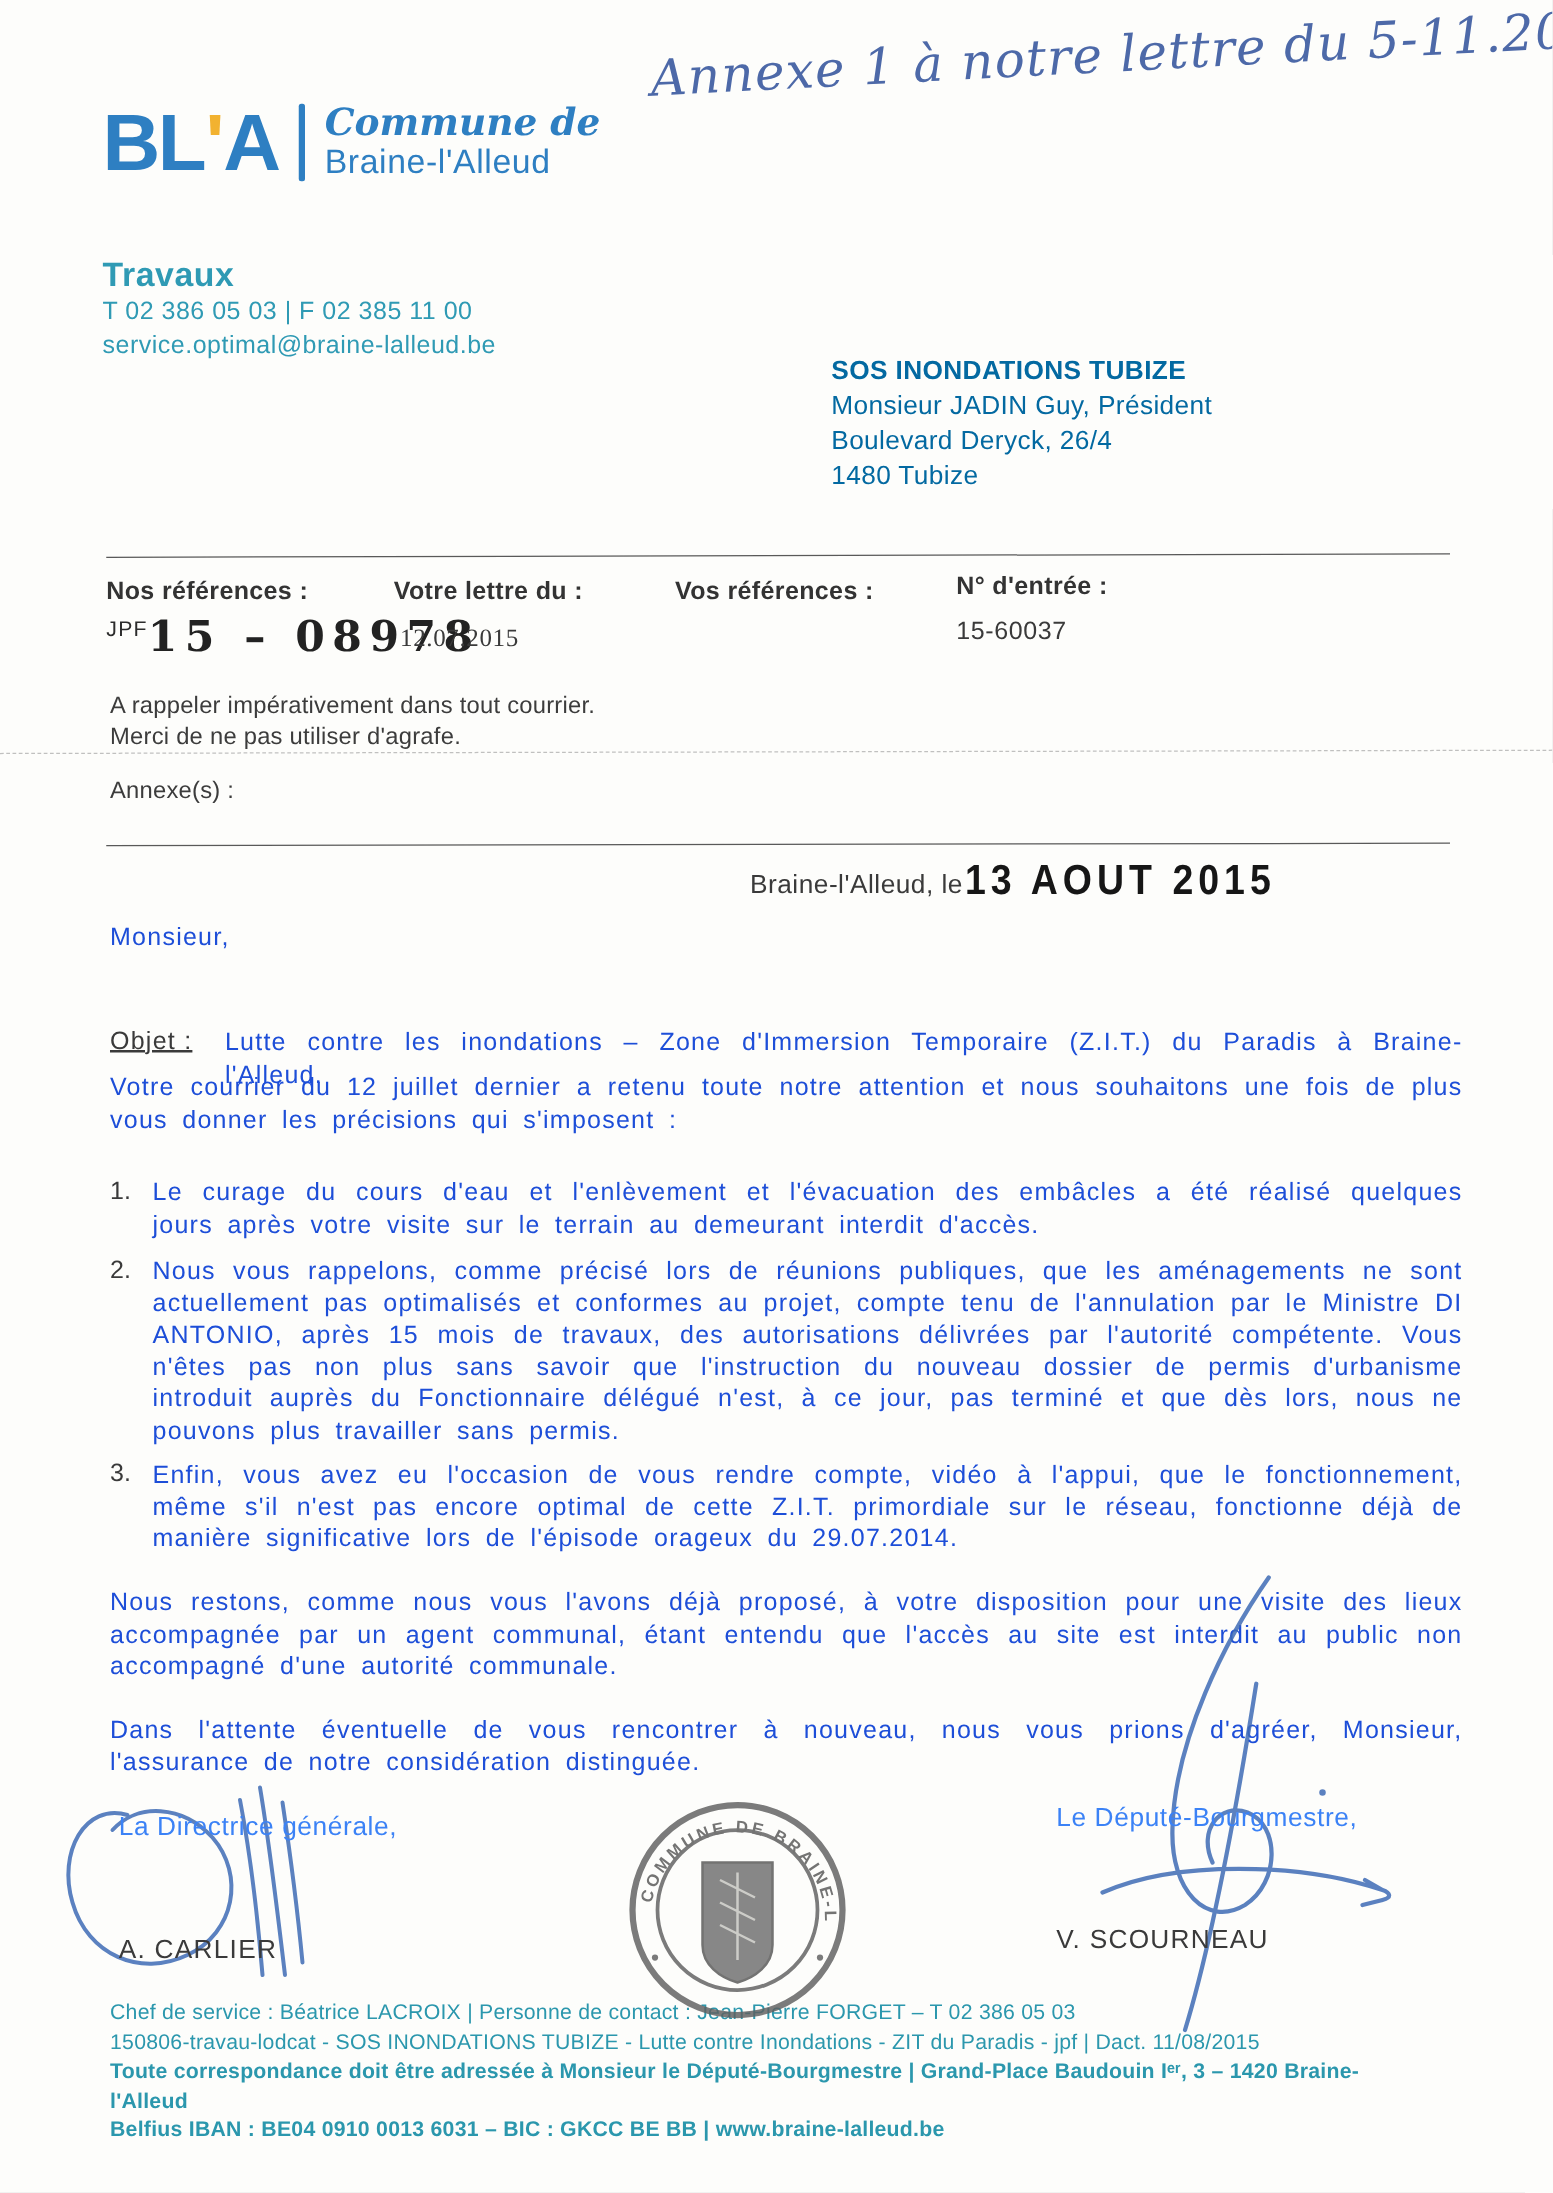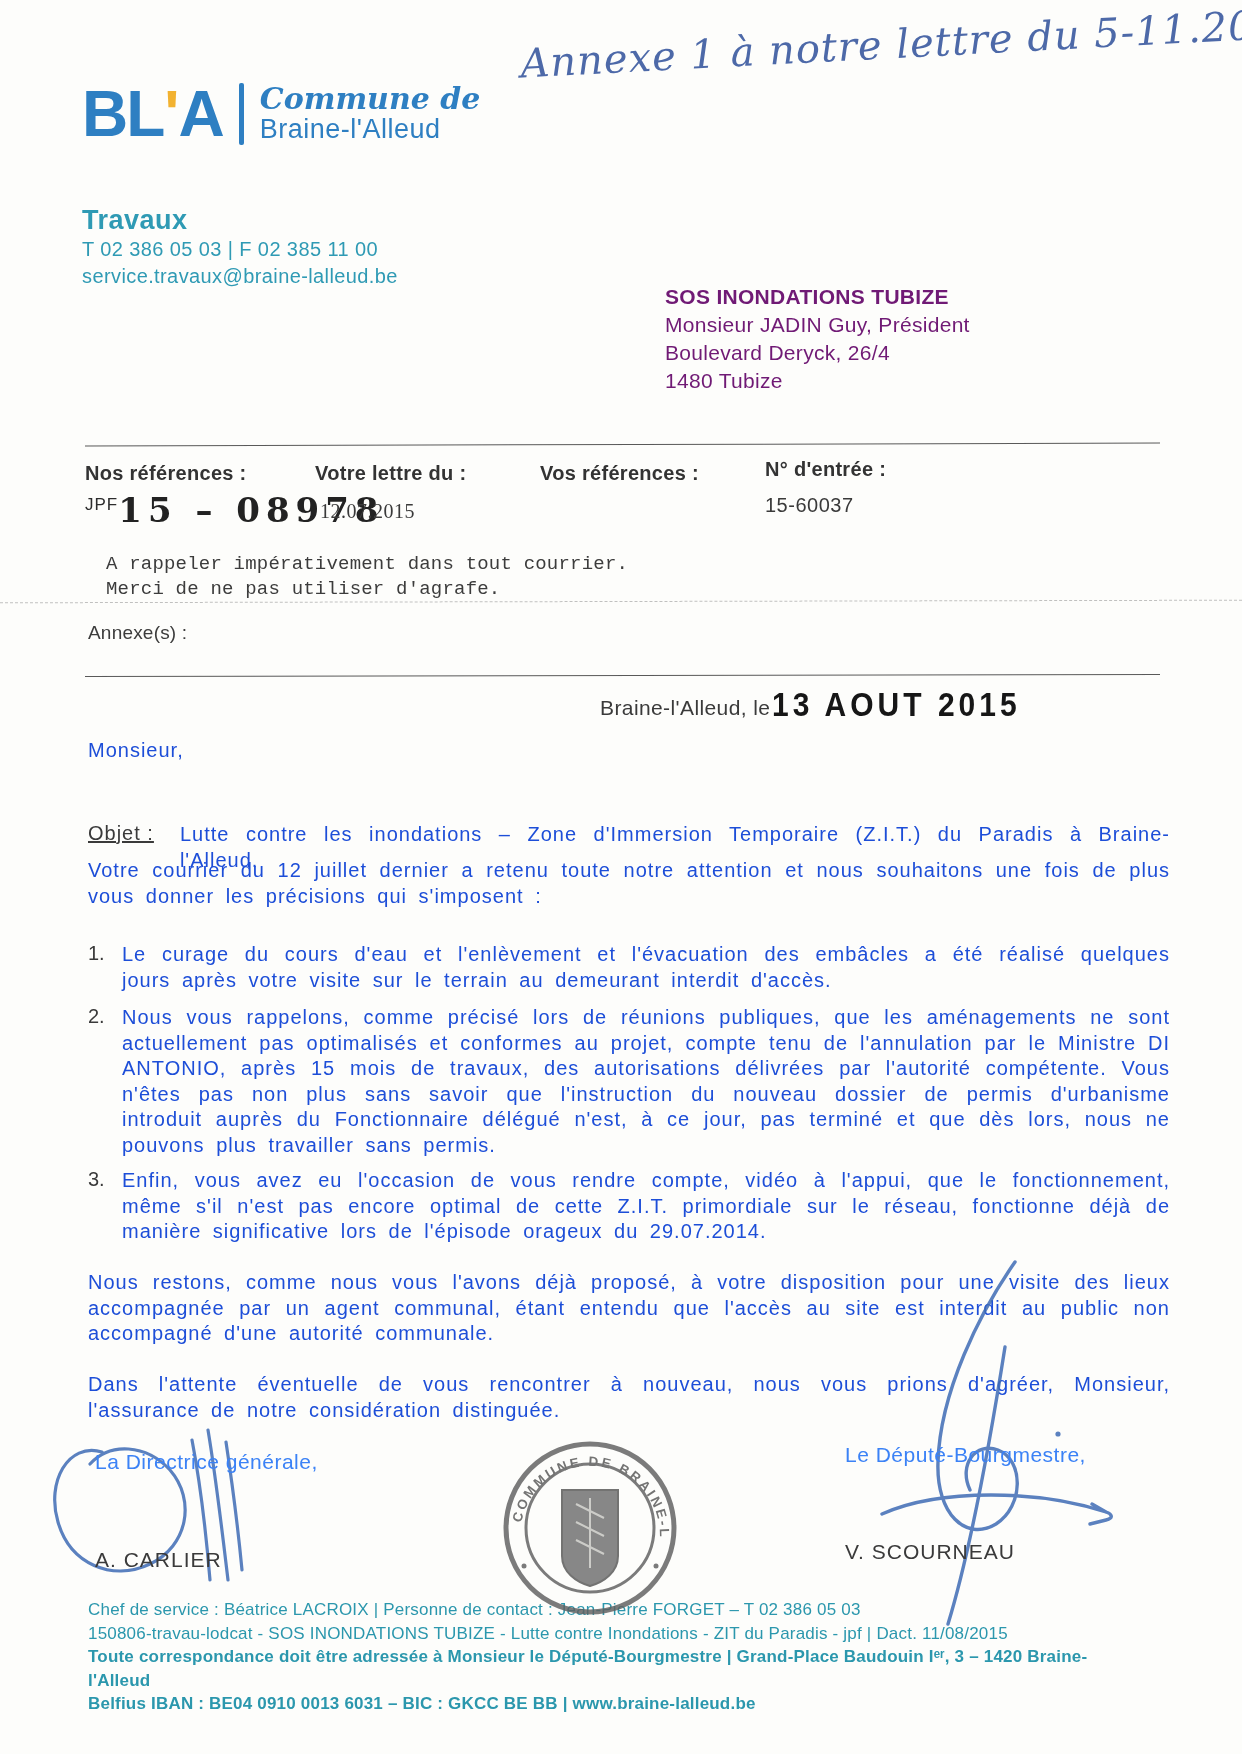"service.travaux@braine-lalleud.be" div.svc-line { text: service.travaux@braine-lalleud.be -> service.optimal@braine-lalleud.be }
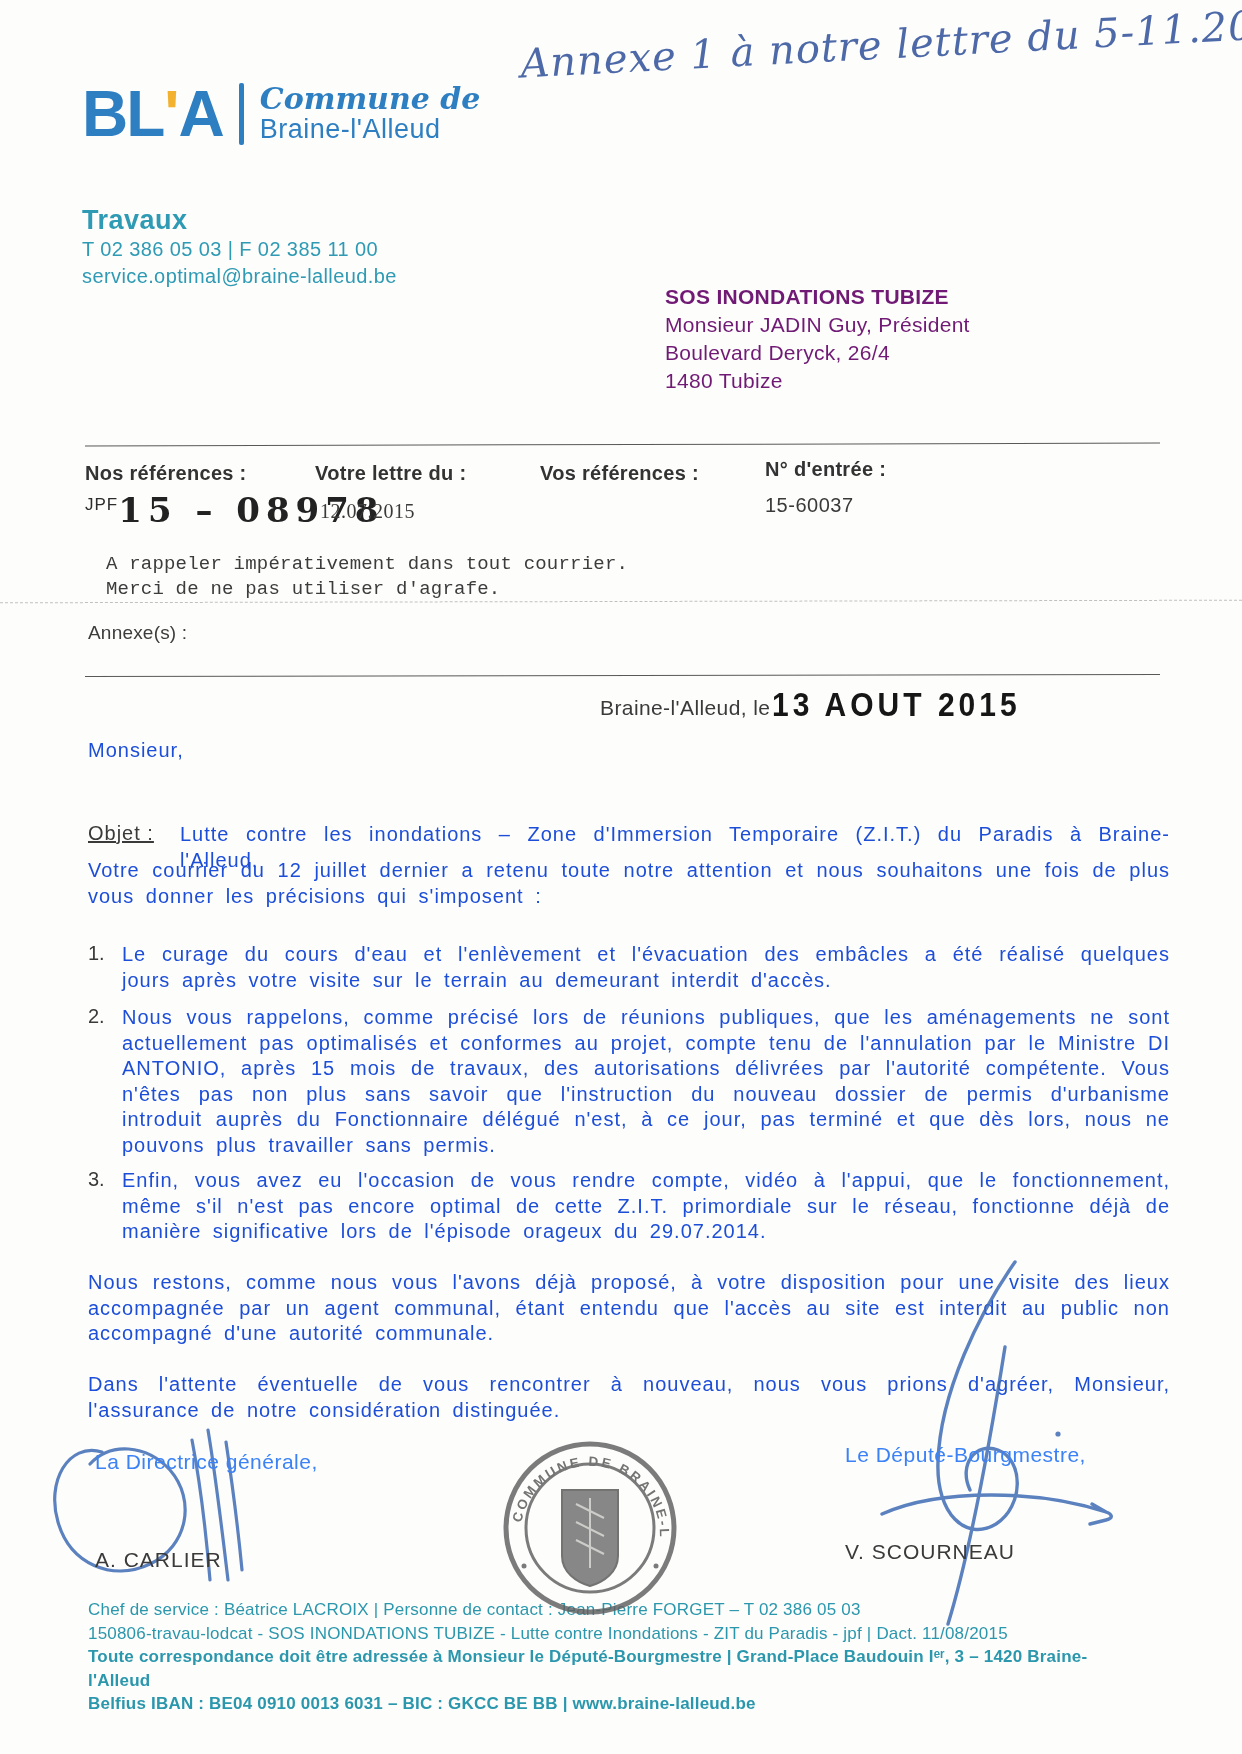"SOS INONDATIONS TUBIZE" .rcp { color: #701a75 -> #0369a1 }
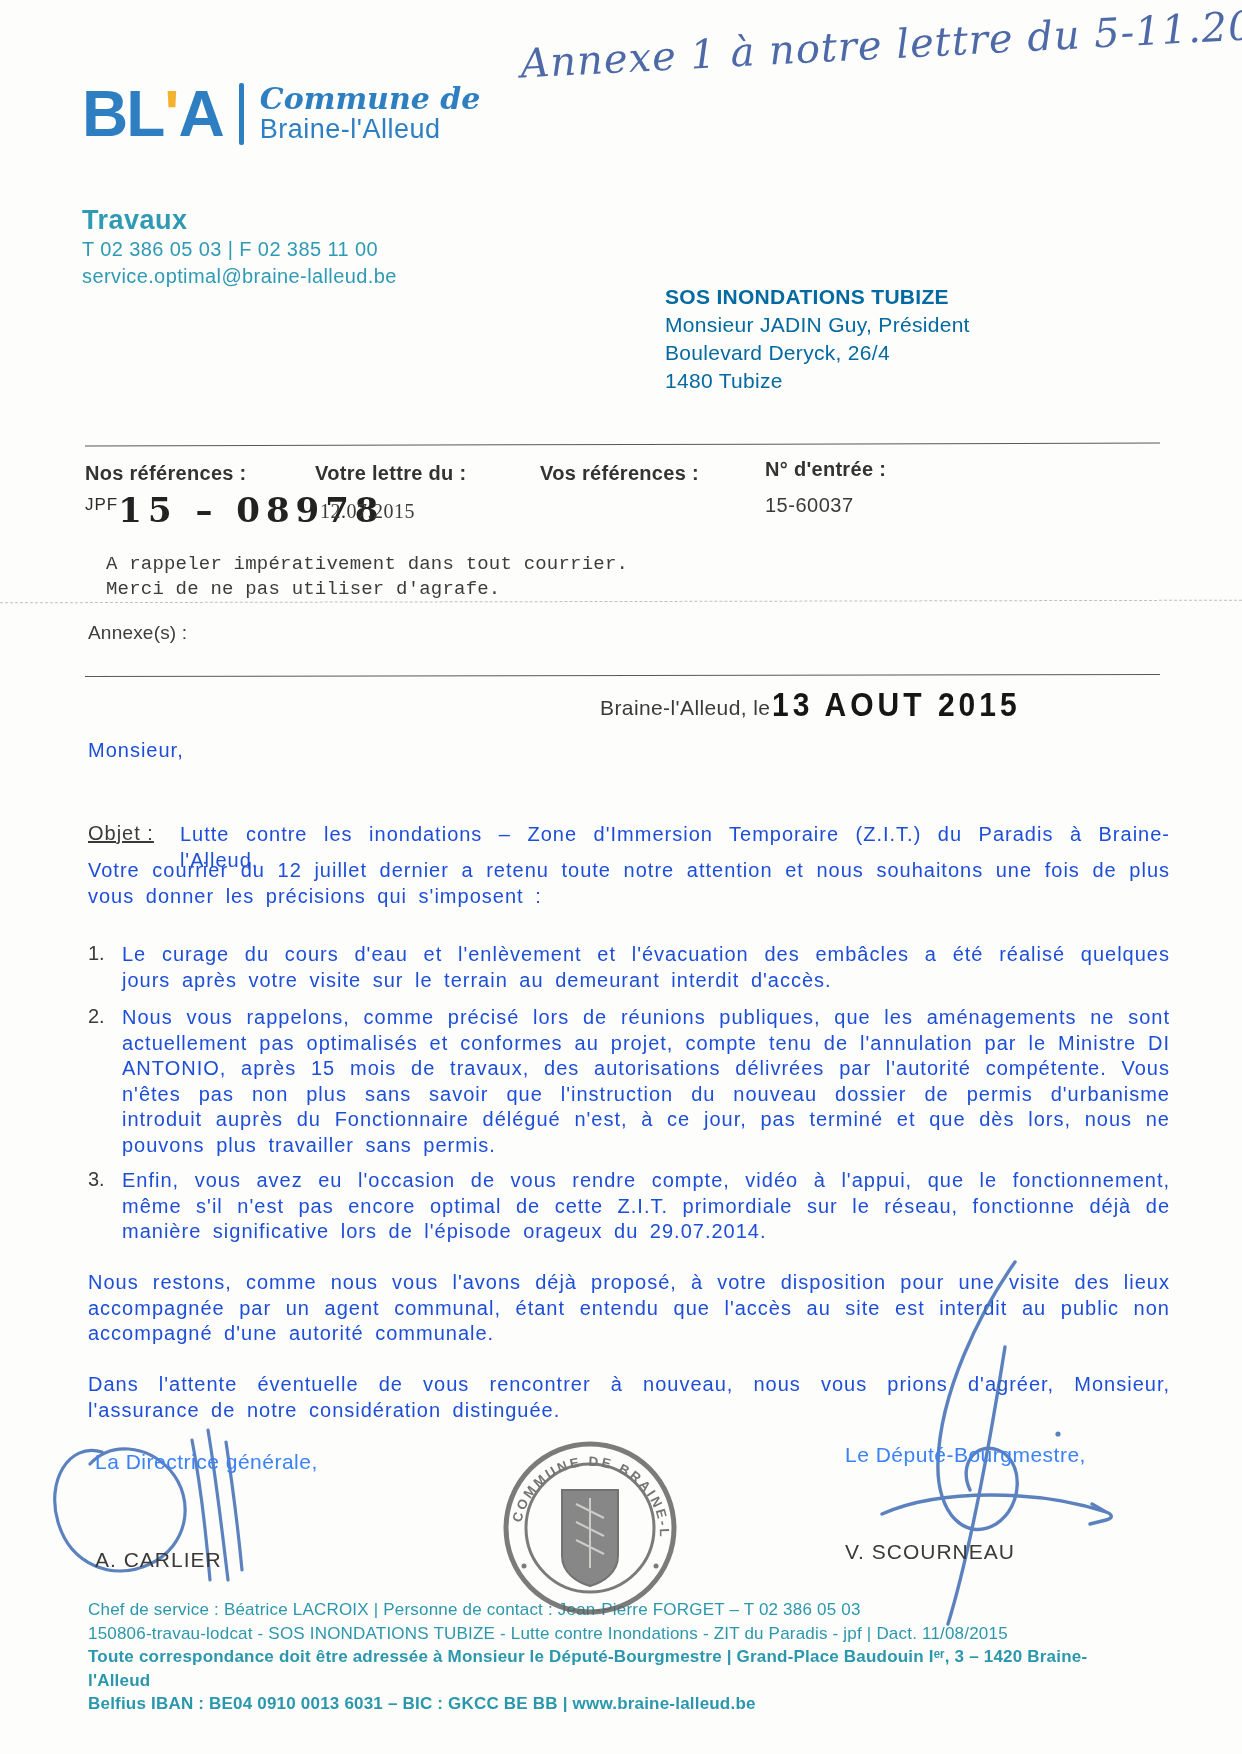"A rappeler impérativement dans tout" div.abs { font-family: Liberation Mono, monospace -> none; left: 106px -> 88px }
